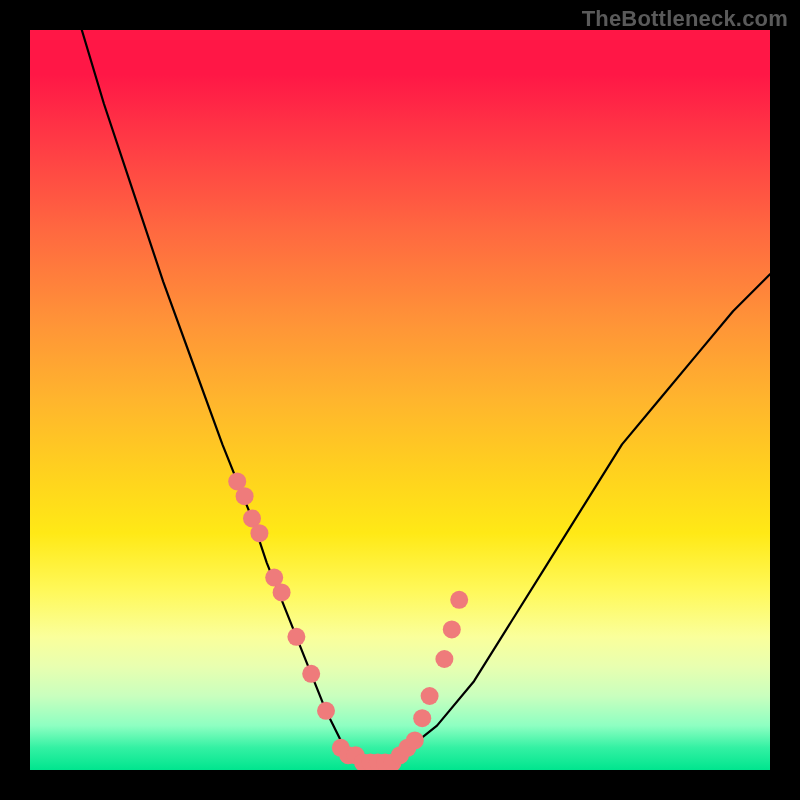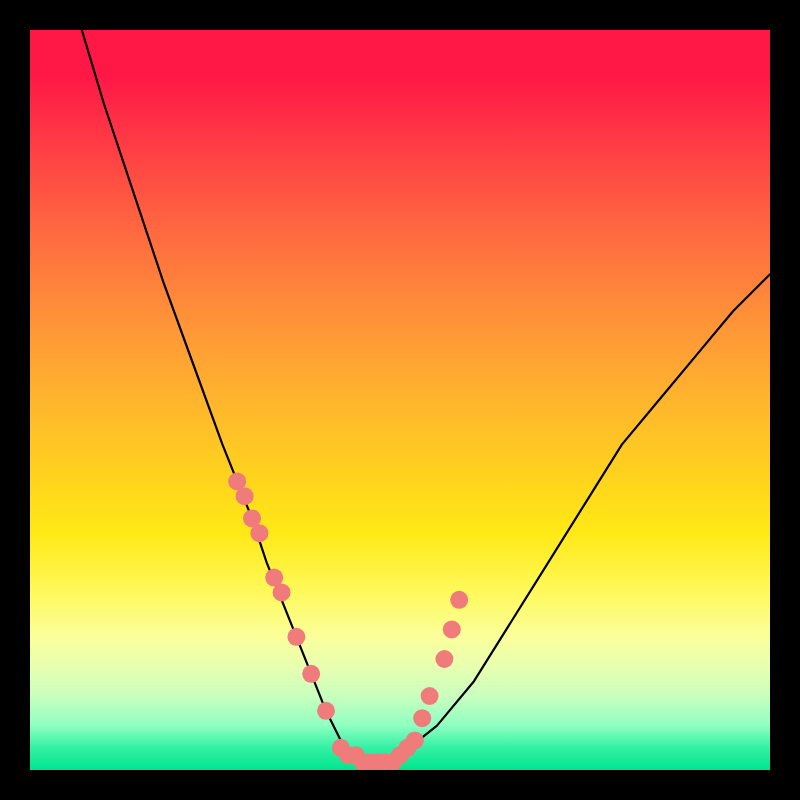"TheBottleneck.com" div.watermark { html: none -> <div>TheBottleneck.com</div> }
